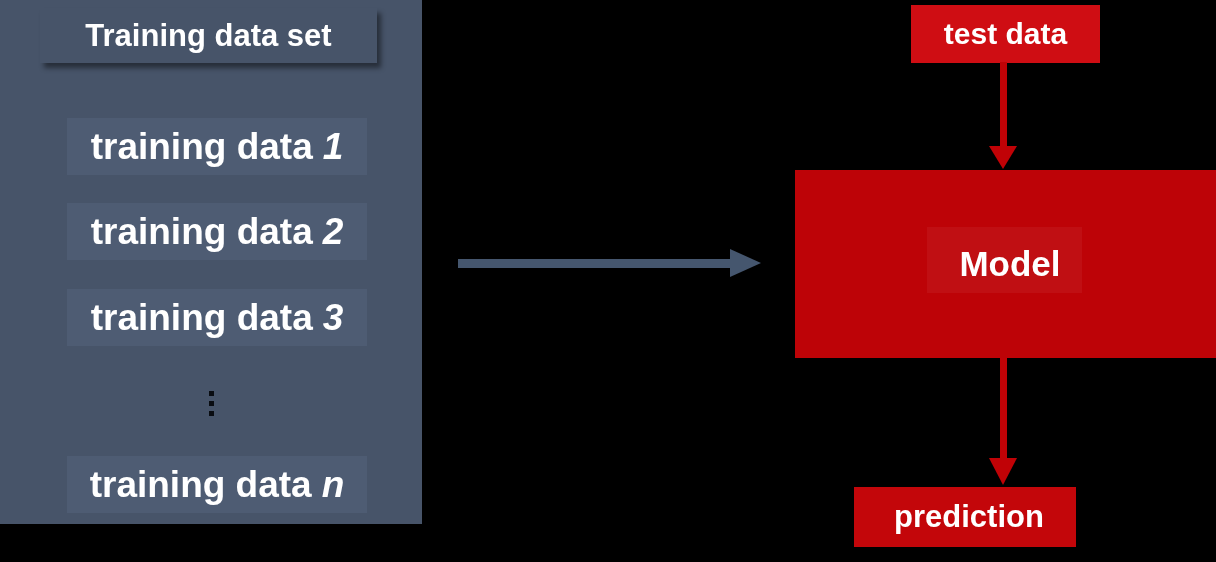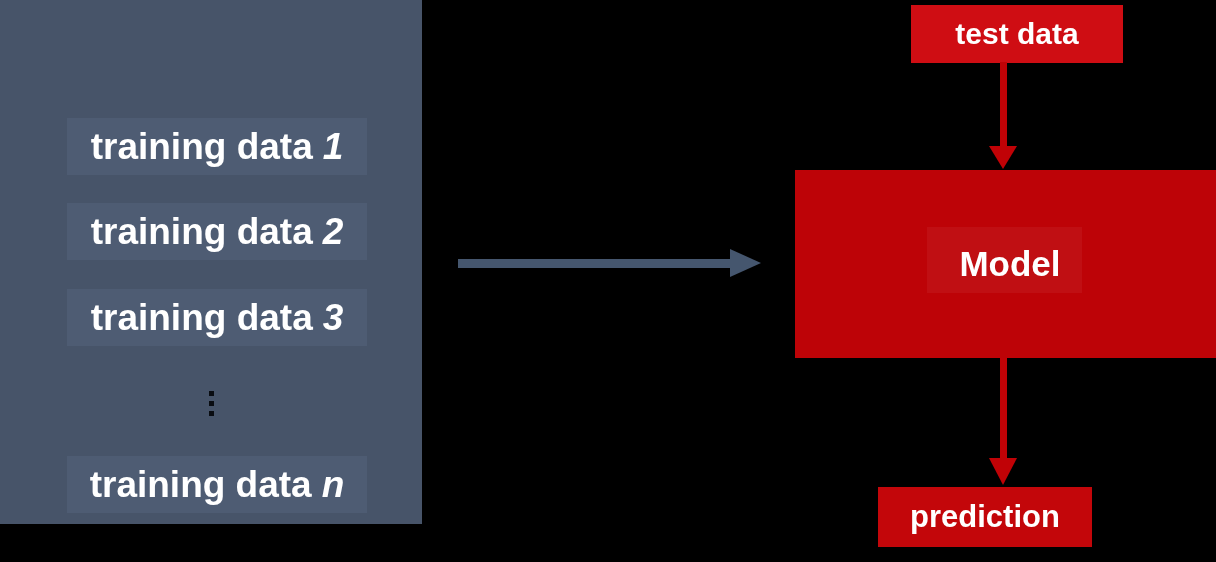"Training data set" div.header-box { html: none -> <div> <span>Training data set</span> </div> }
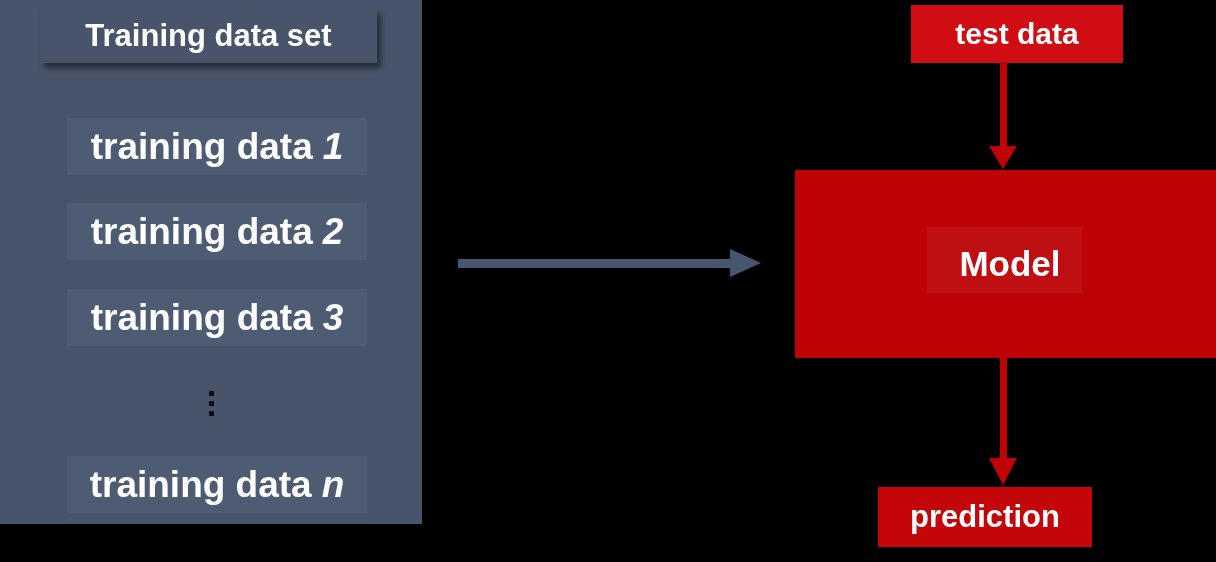"test data" .test-data { width: 212px -> 189px }
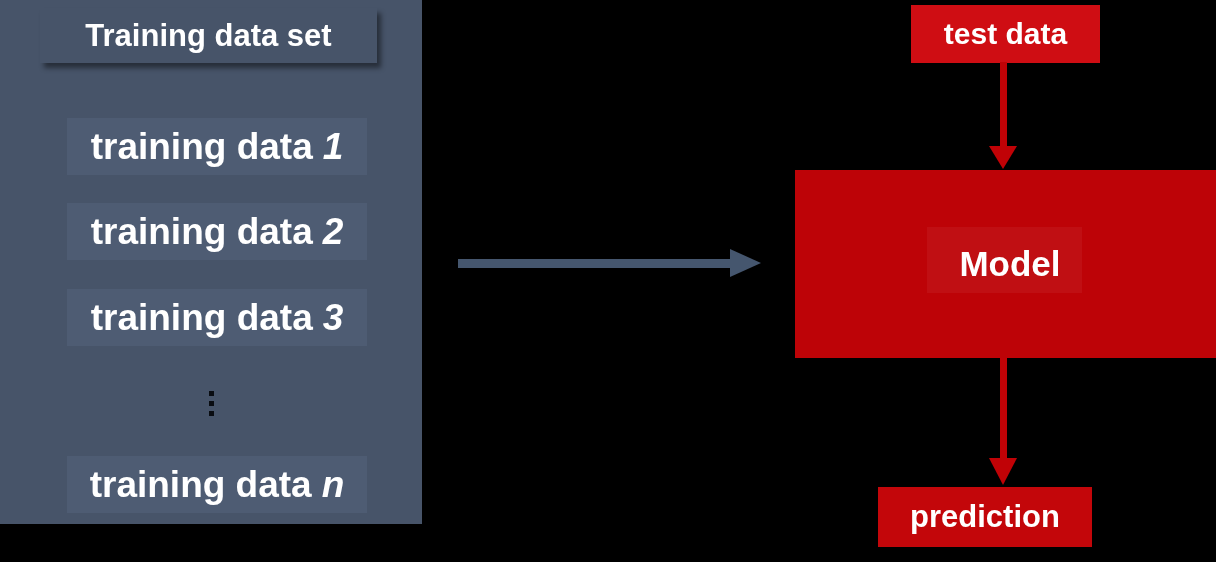"prediction" .prediction { left: 878px -> 854px; padding-left: none -> 8px }
